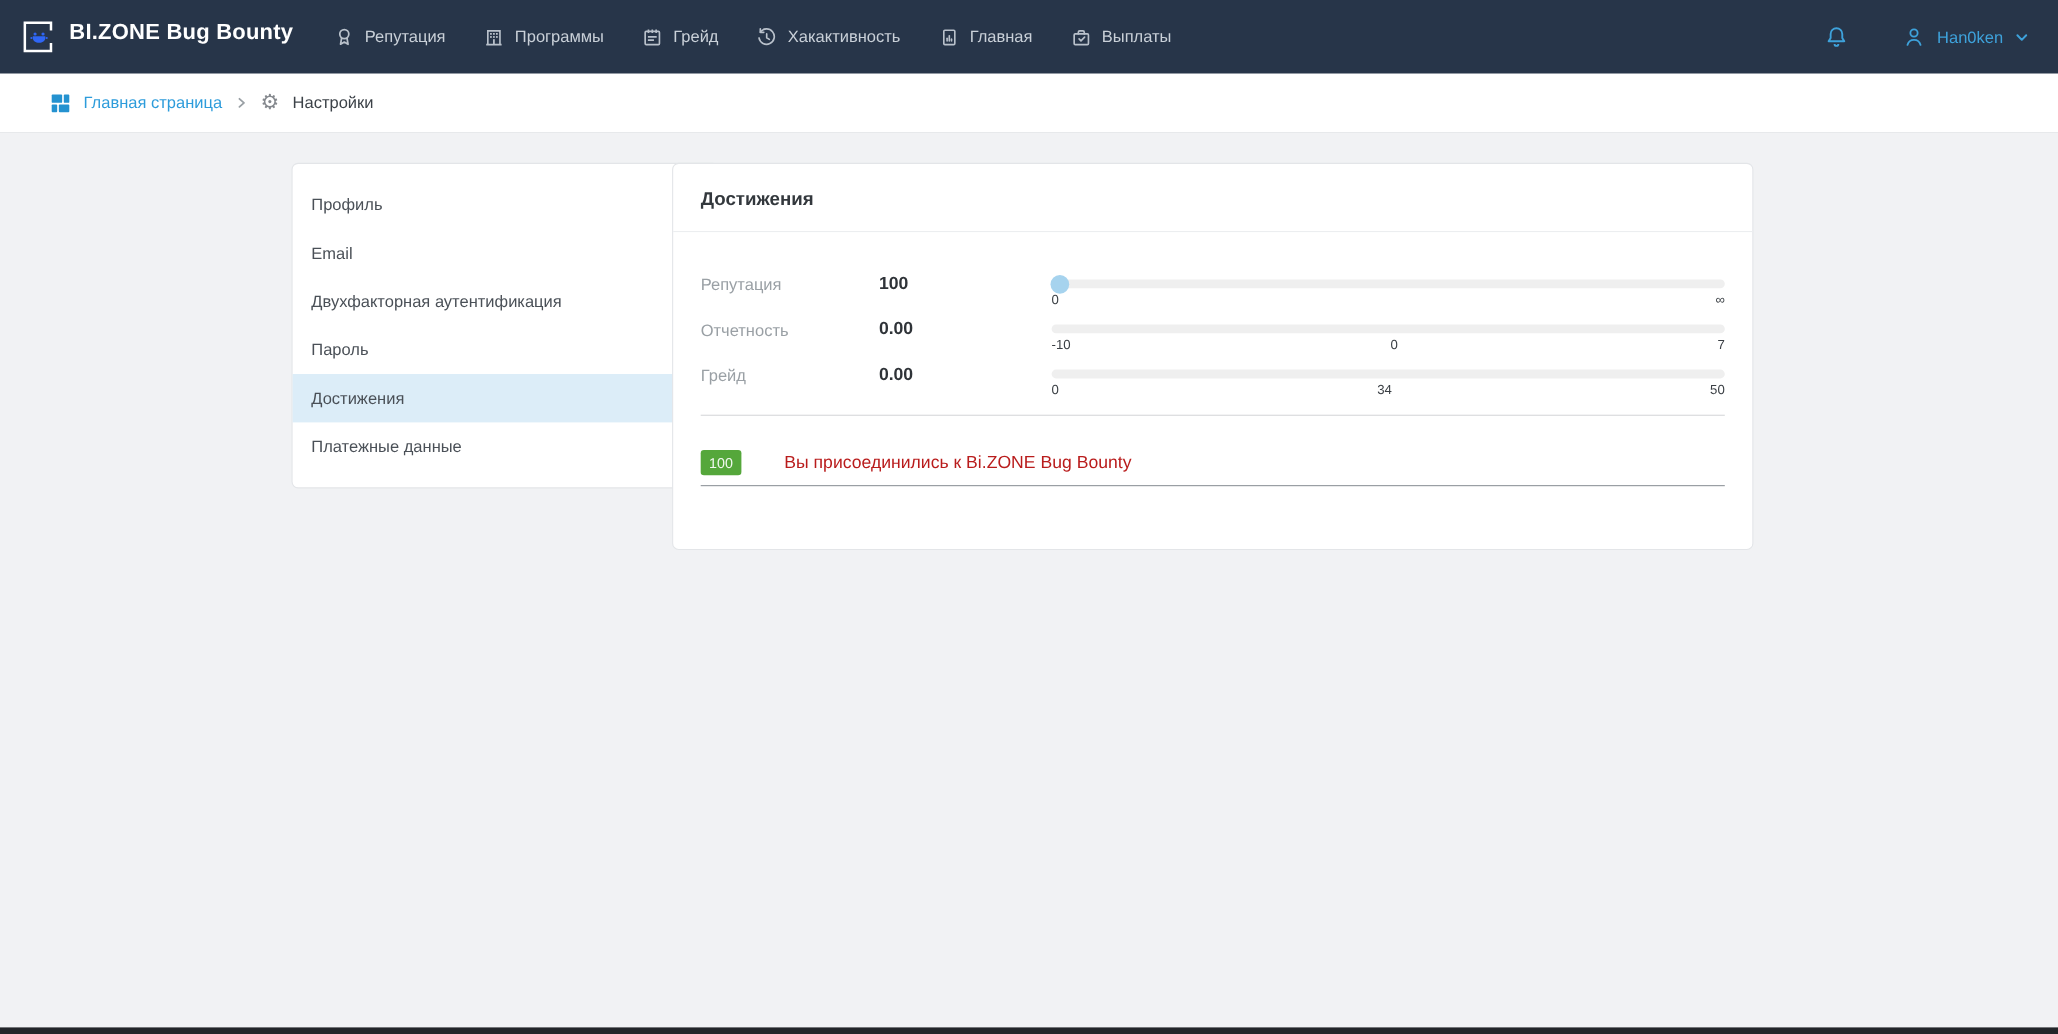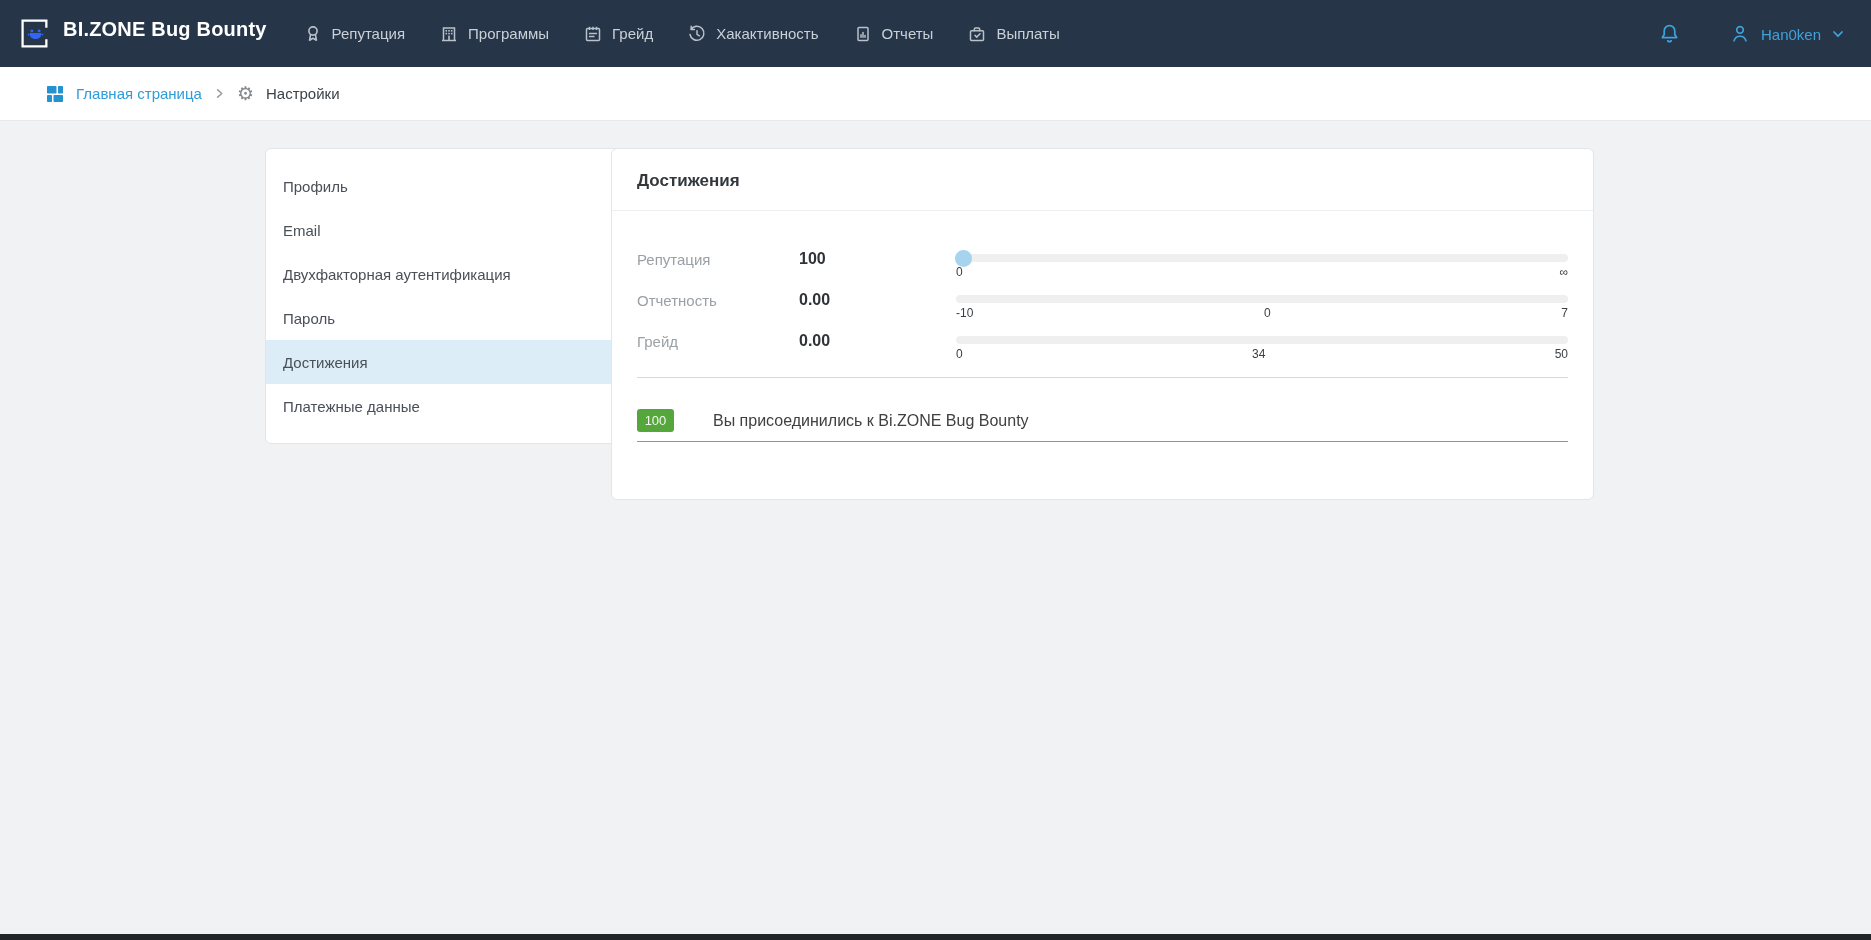"Отчеты" span { text: Отчеты -> Главная }
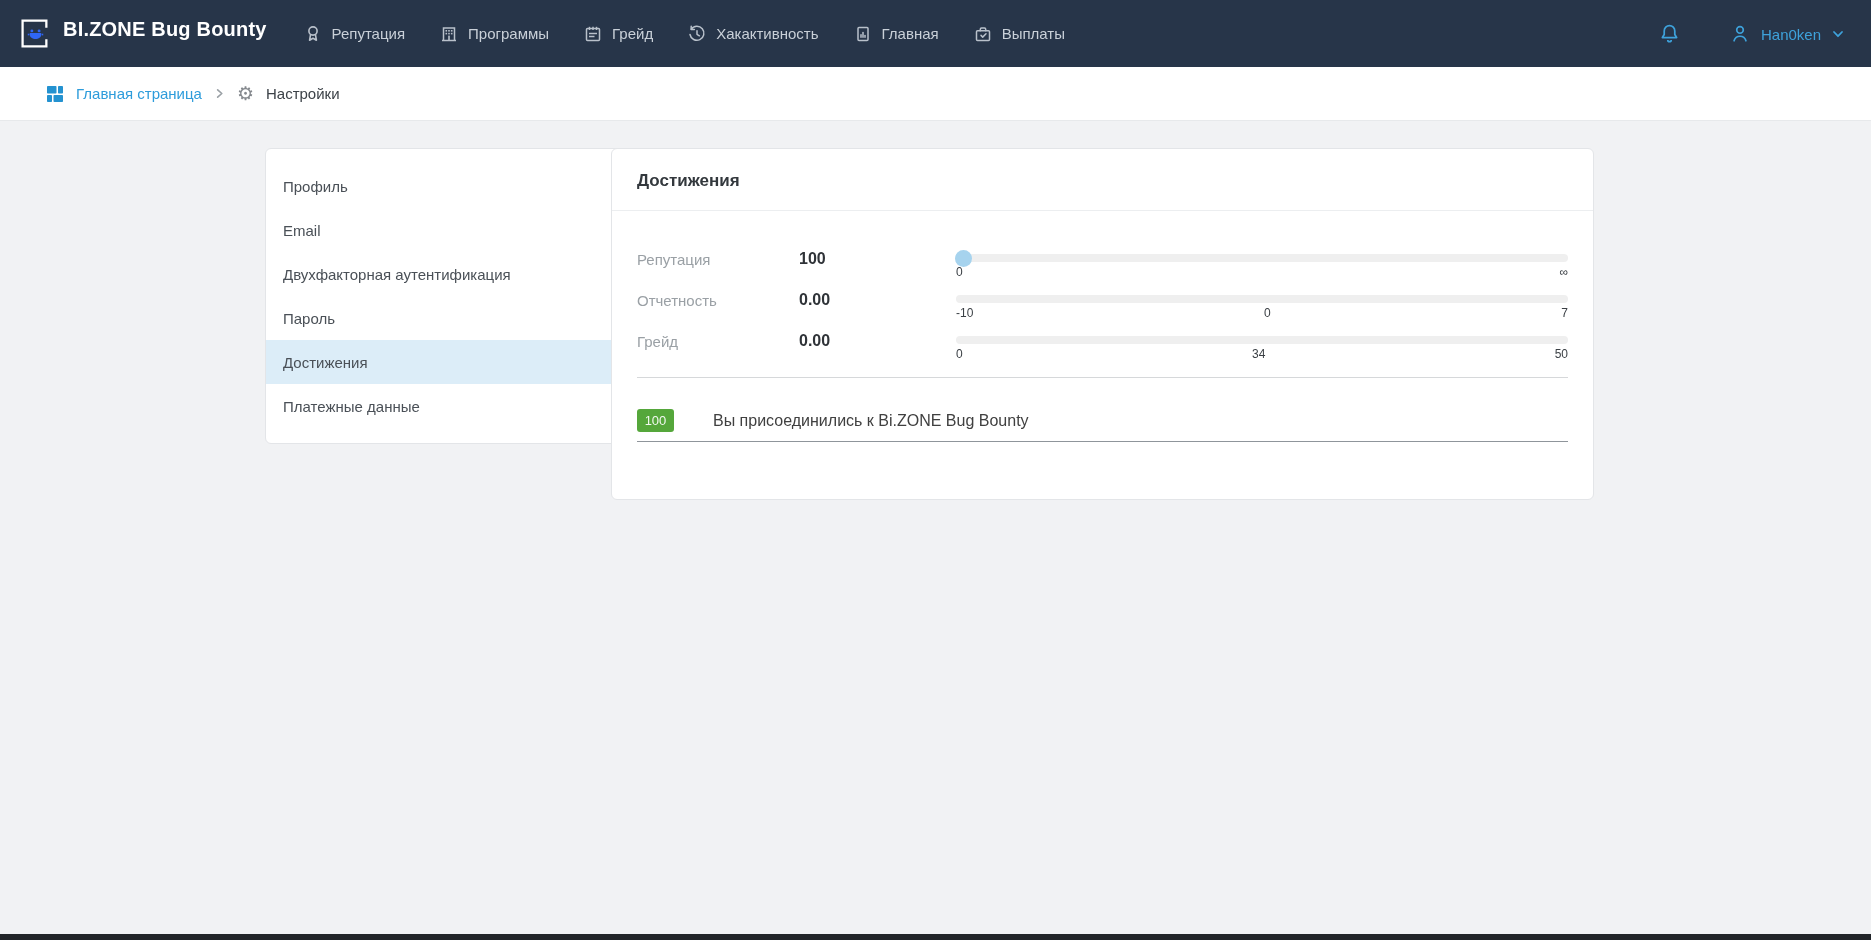"Вы присоединились к Bi.ZONE Bug" .entry-text { color: #404040 -> #b91c1c }
